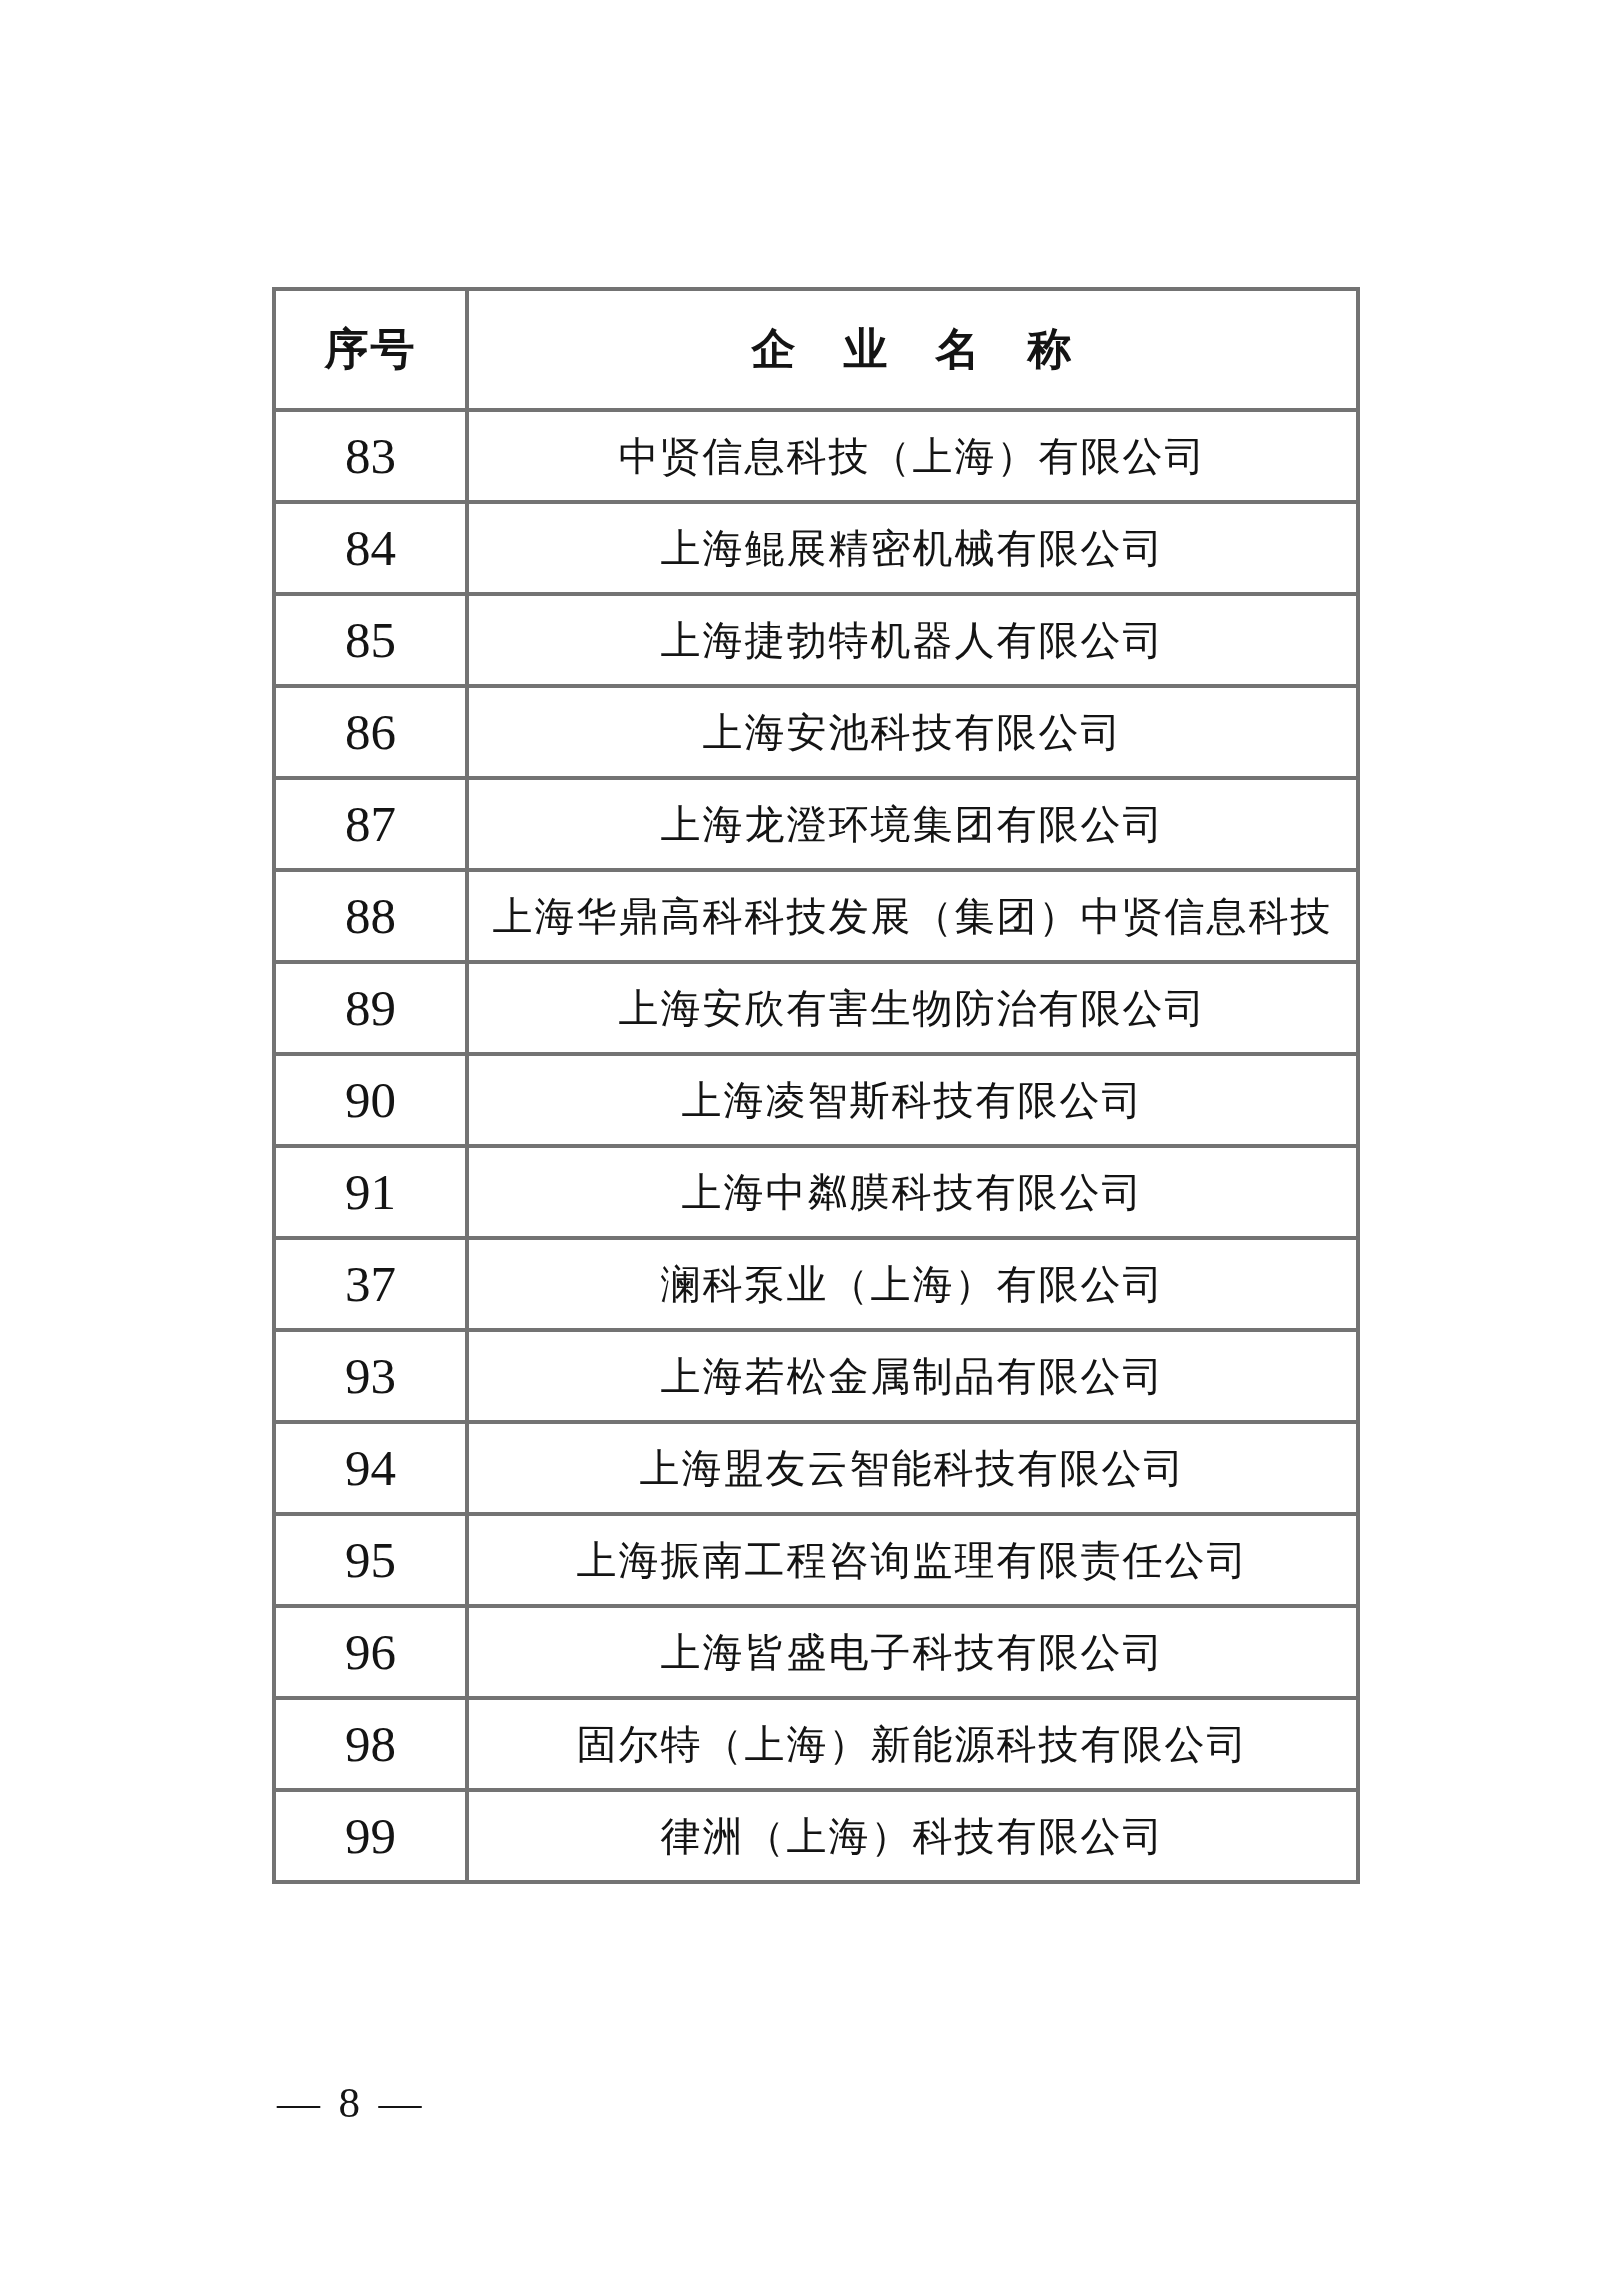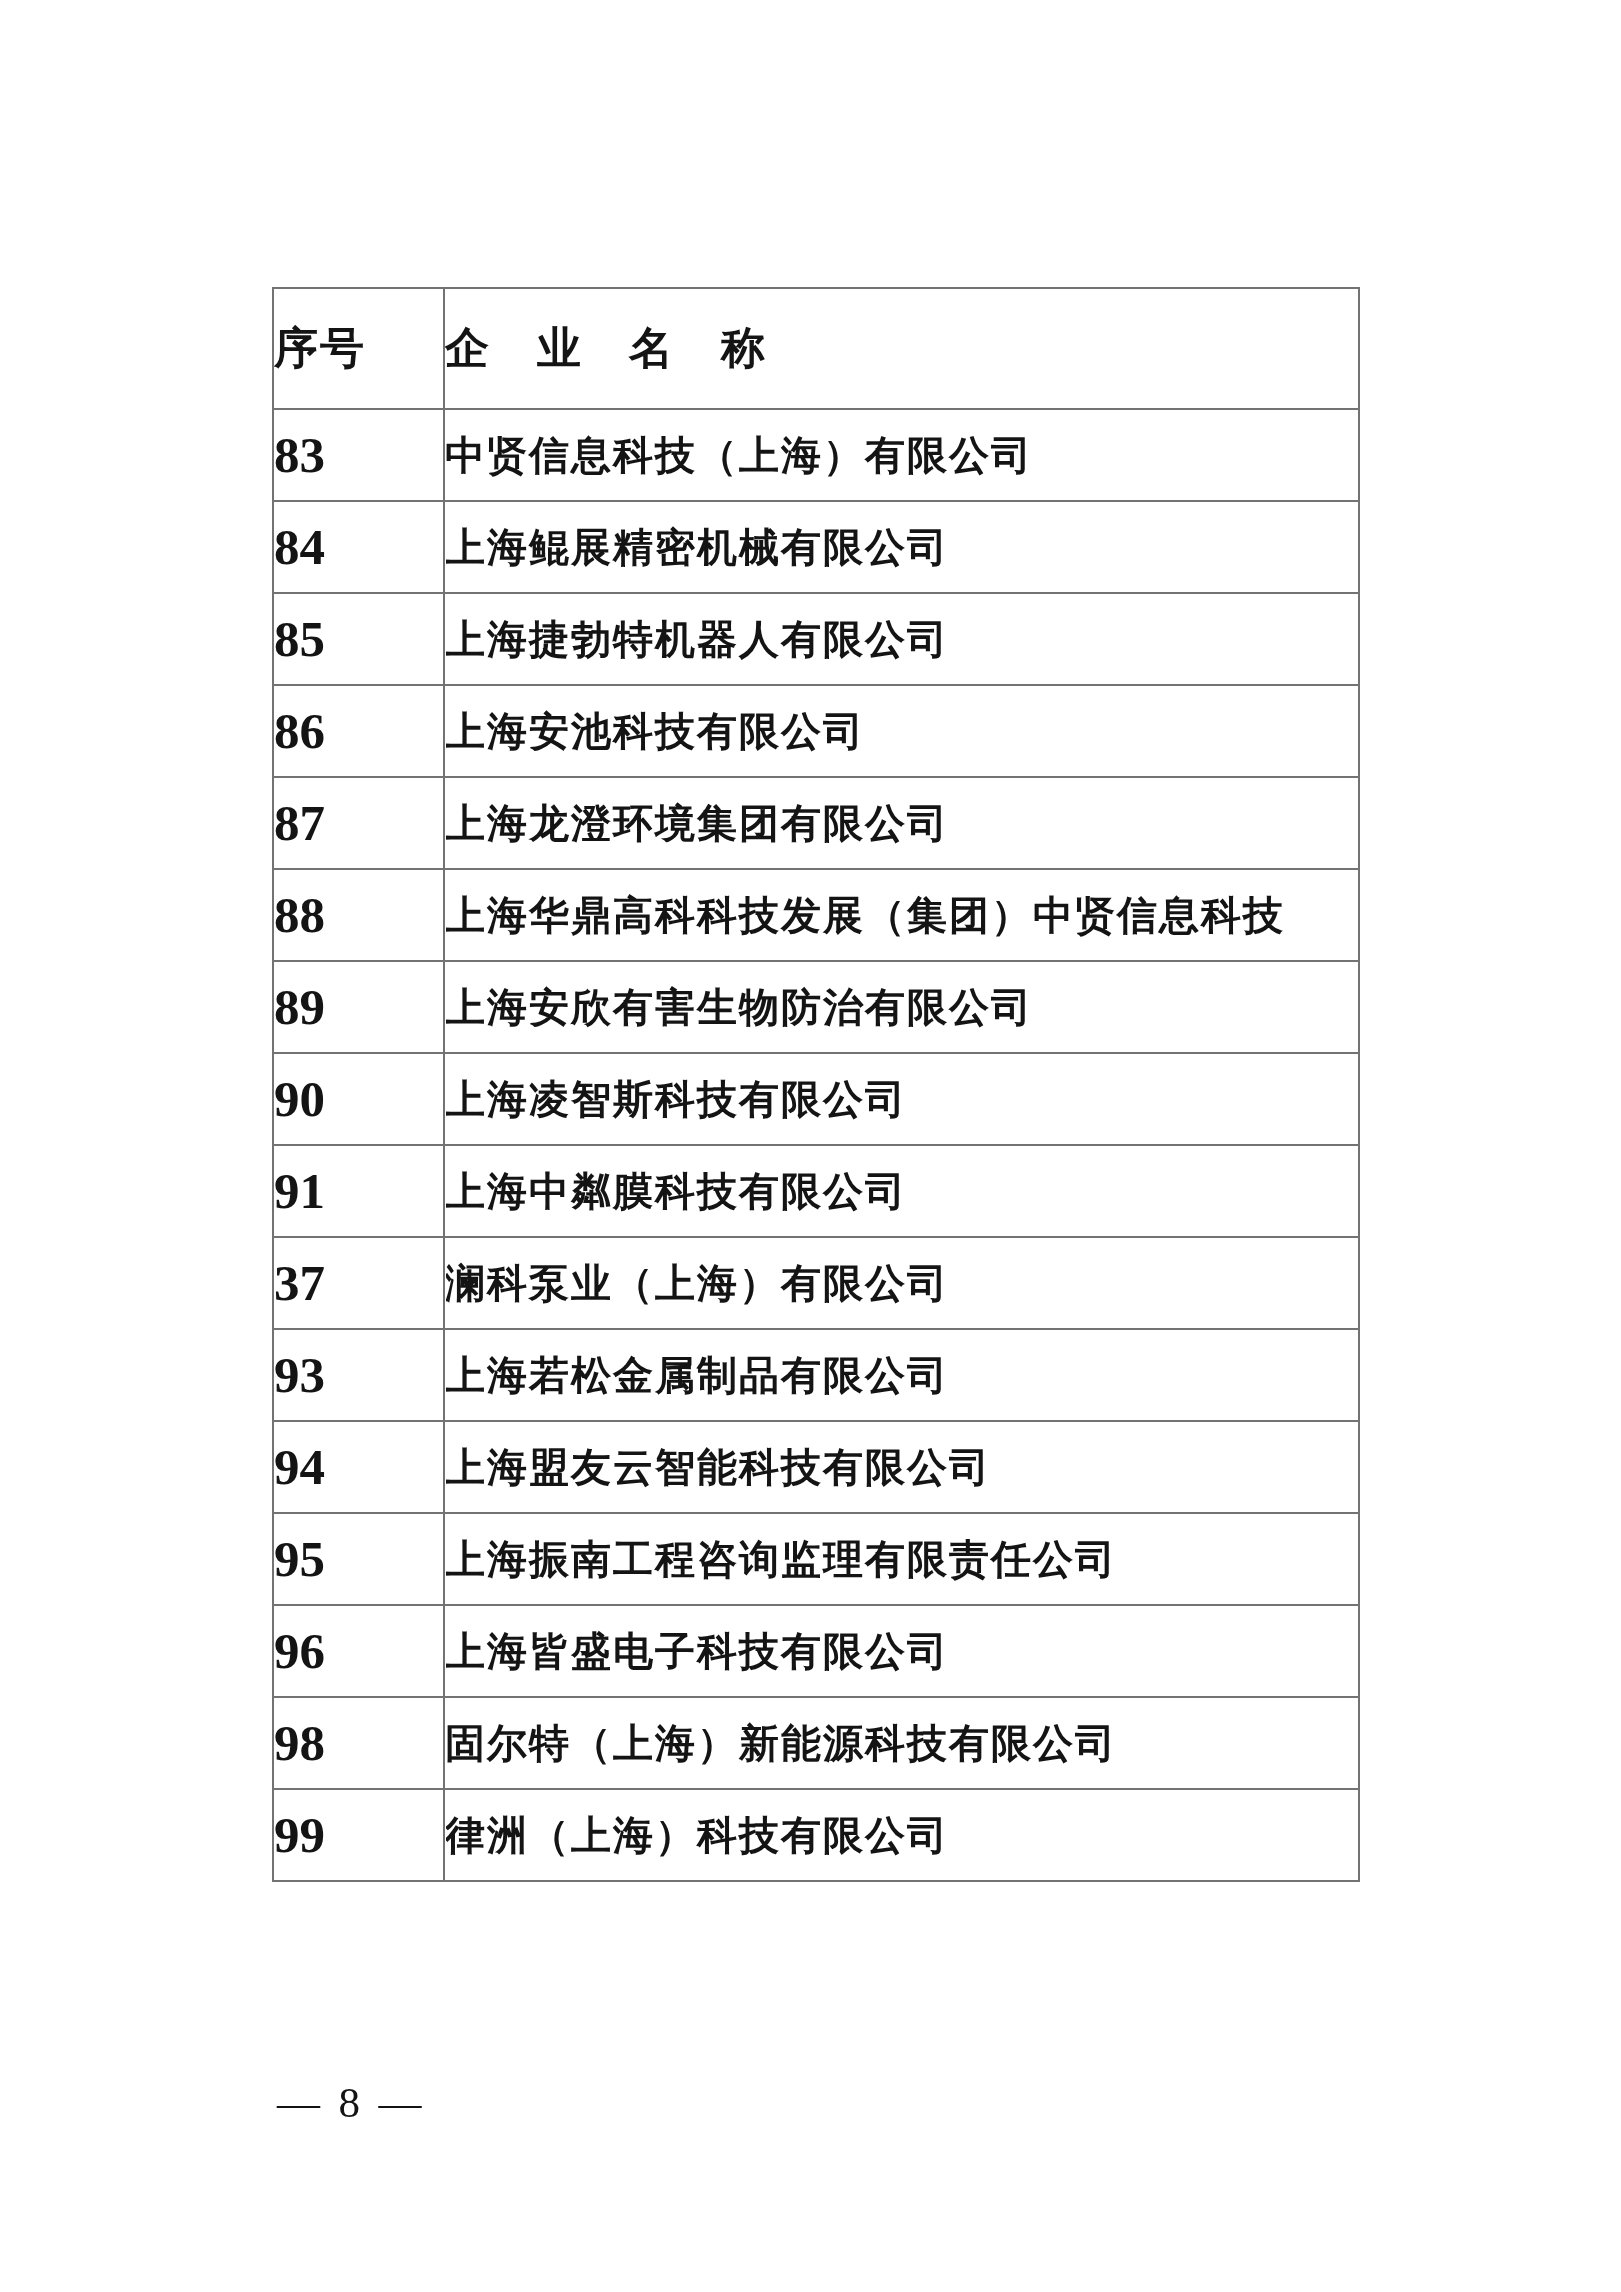"序号" .doc-table th, .doc-table td { border: 2px solid #737373 -> 4px solid #737373; padding: 0 -> 10px; text-align: left -> center }
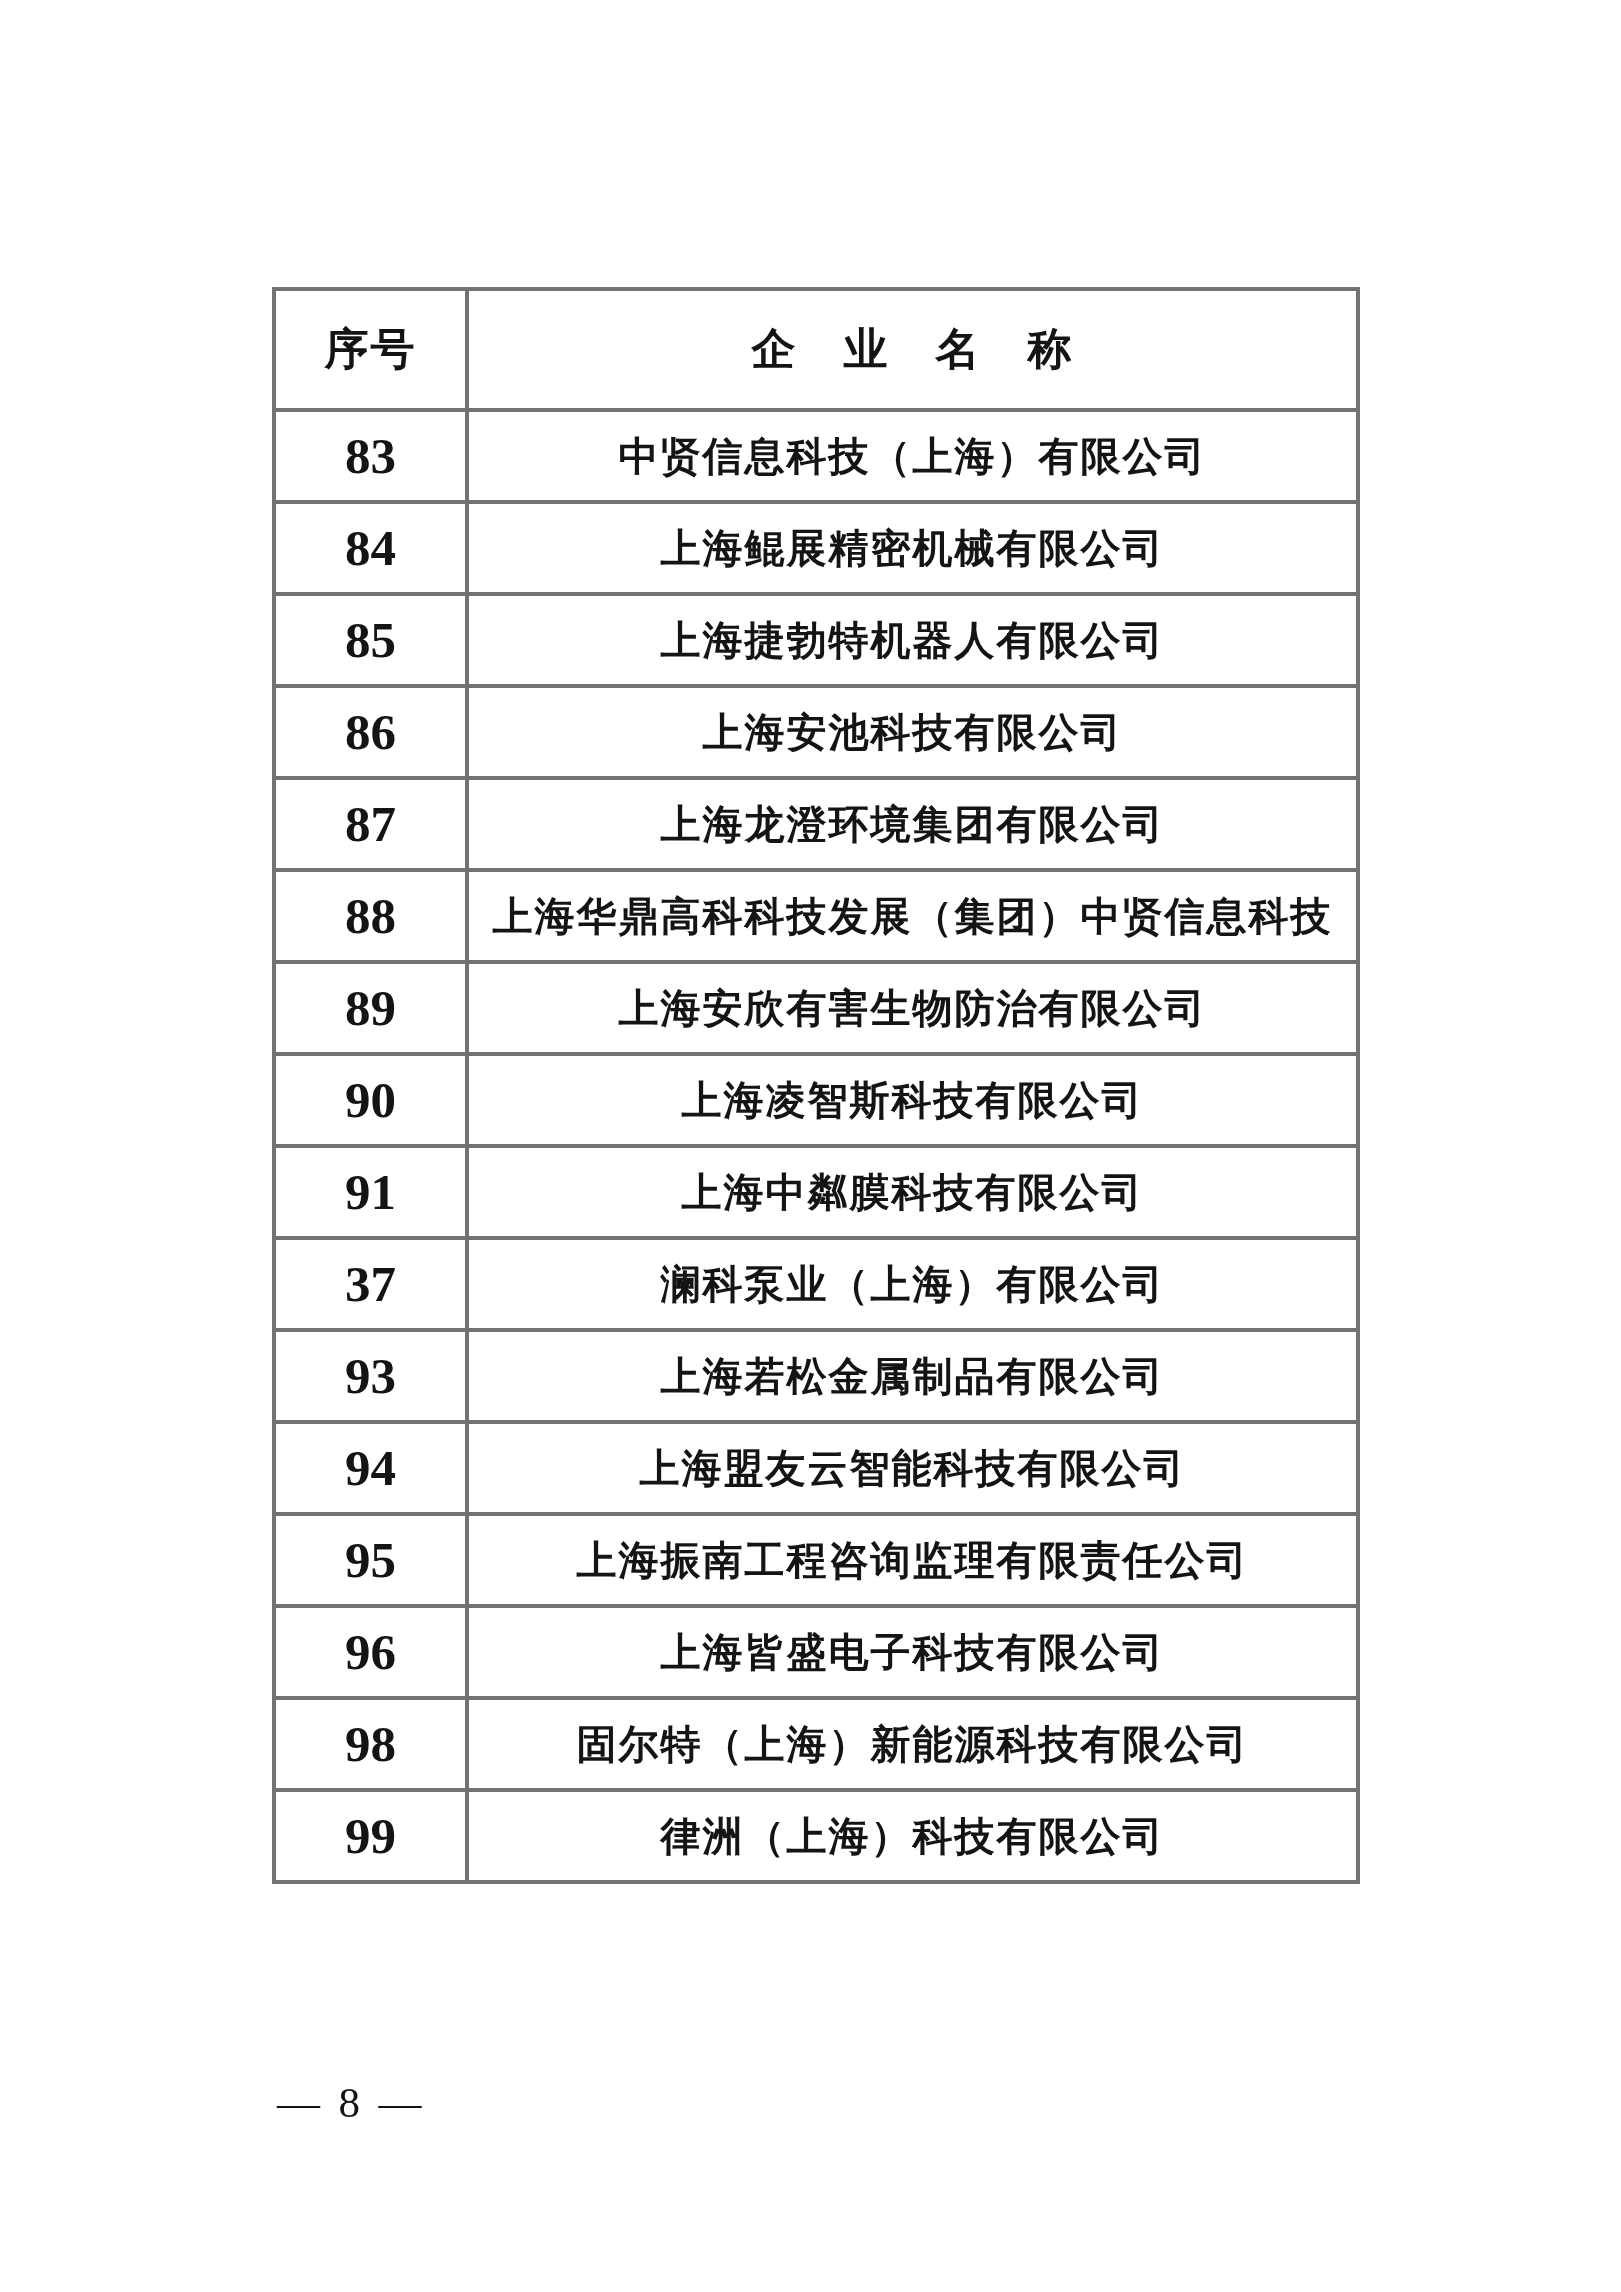"83" .doc-table tbody tr { font-weight: bold -> none }
